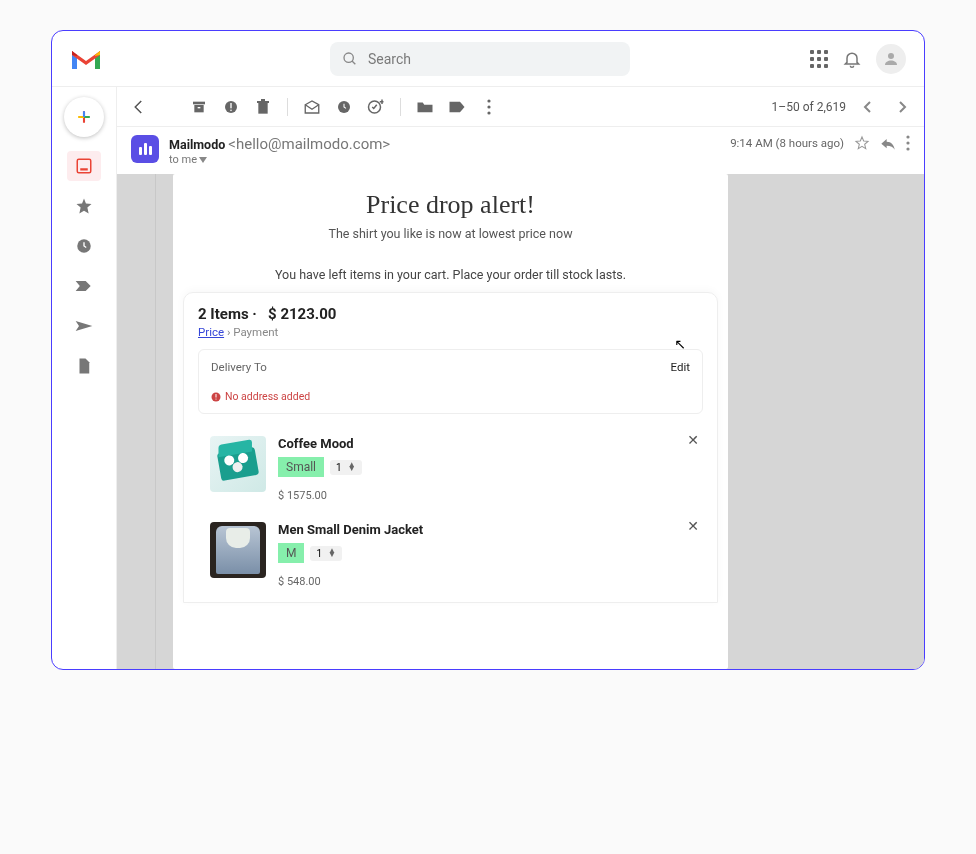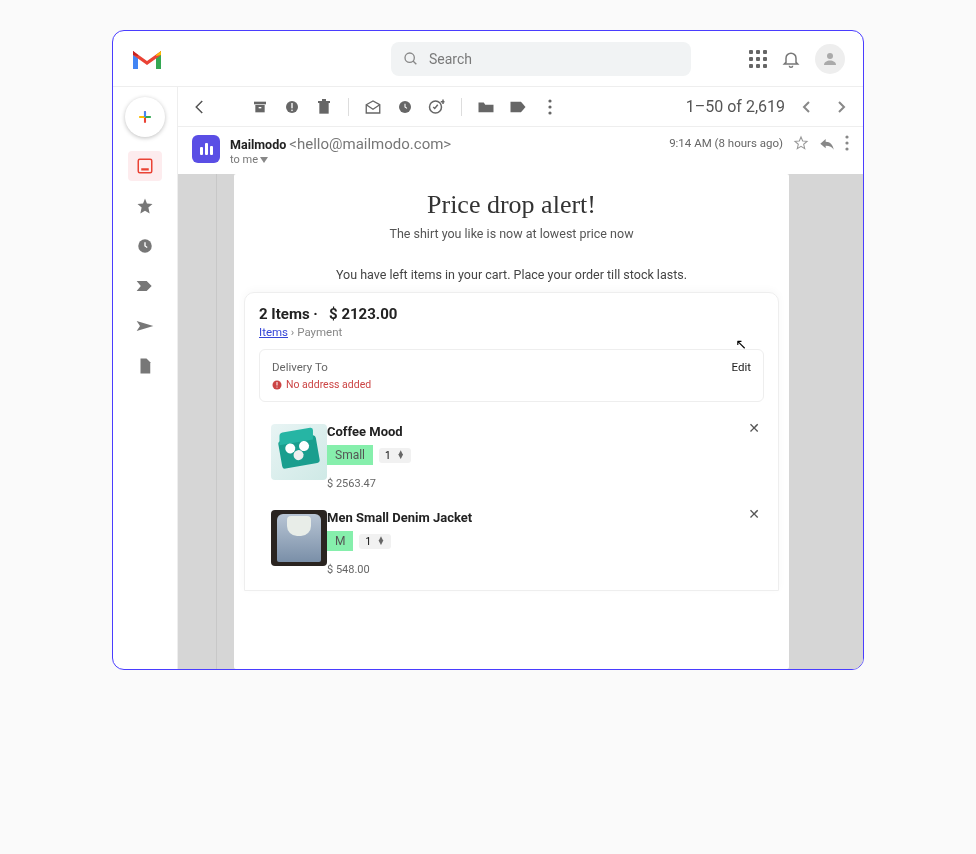"Search" .window { width: 752px -> 874px }
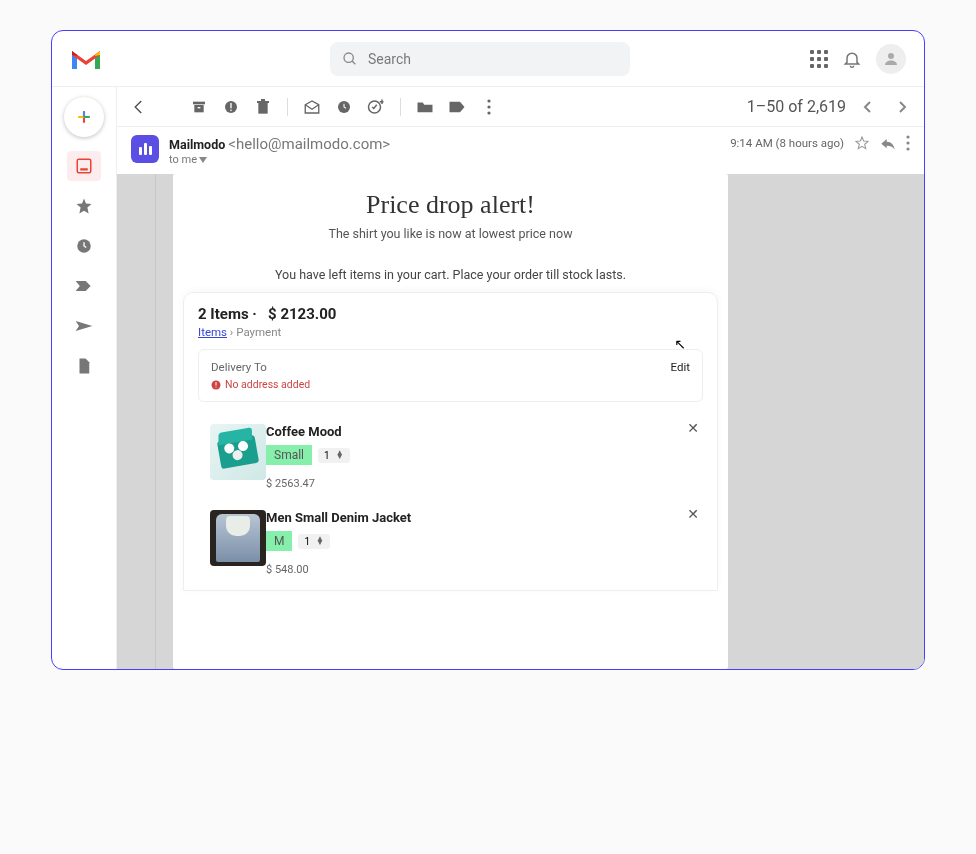"1–50 of 2,619" .pager { font-size: 16px -> 12px }
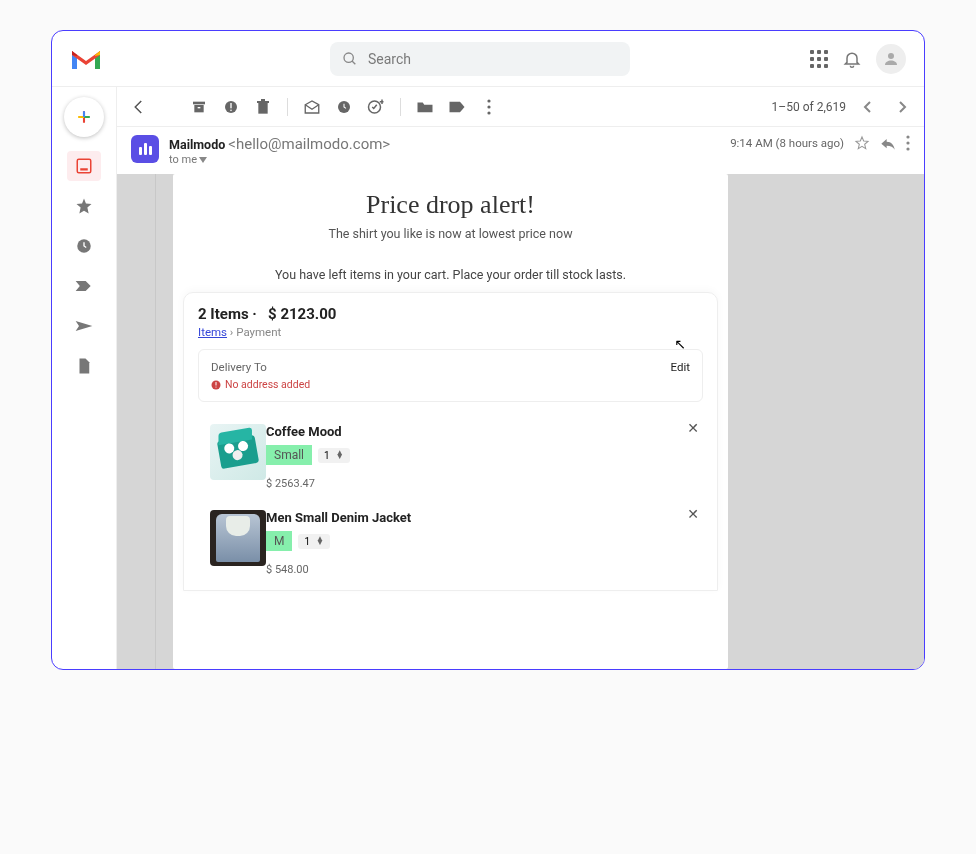"Items" a { text: Items -> Price }
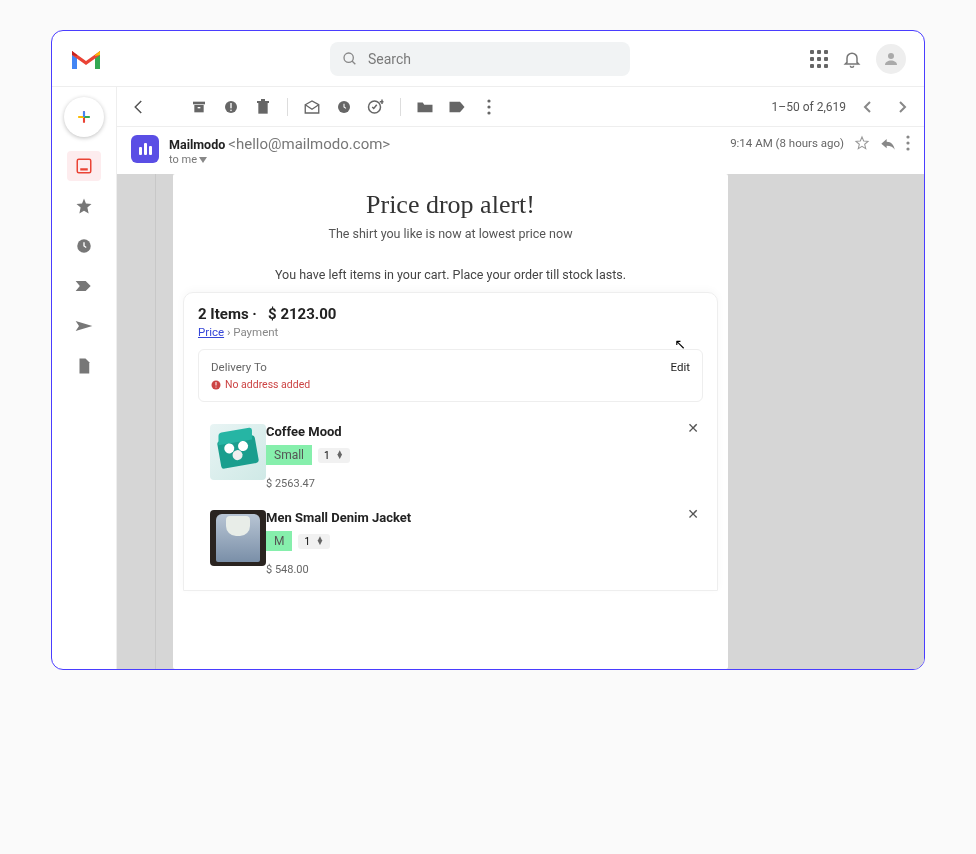"No address added" .deliv .warn { margin-top: 4px -> 16px }
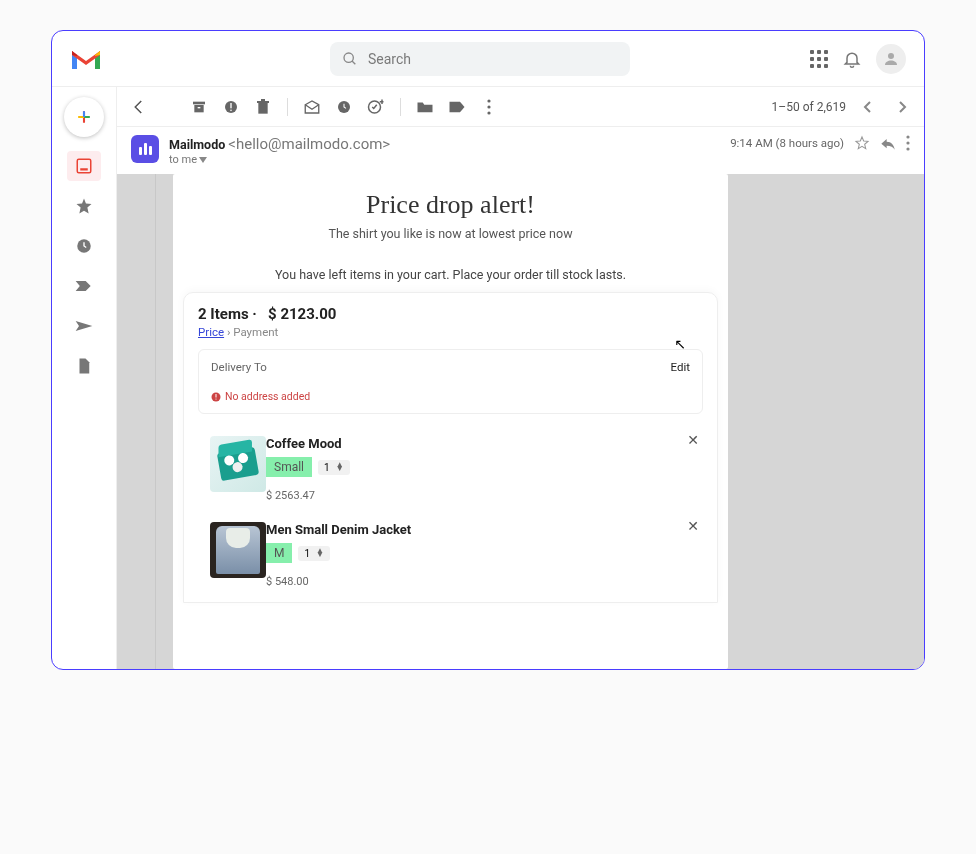"Coffee Mood" .item { gap: none -> 12px }
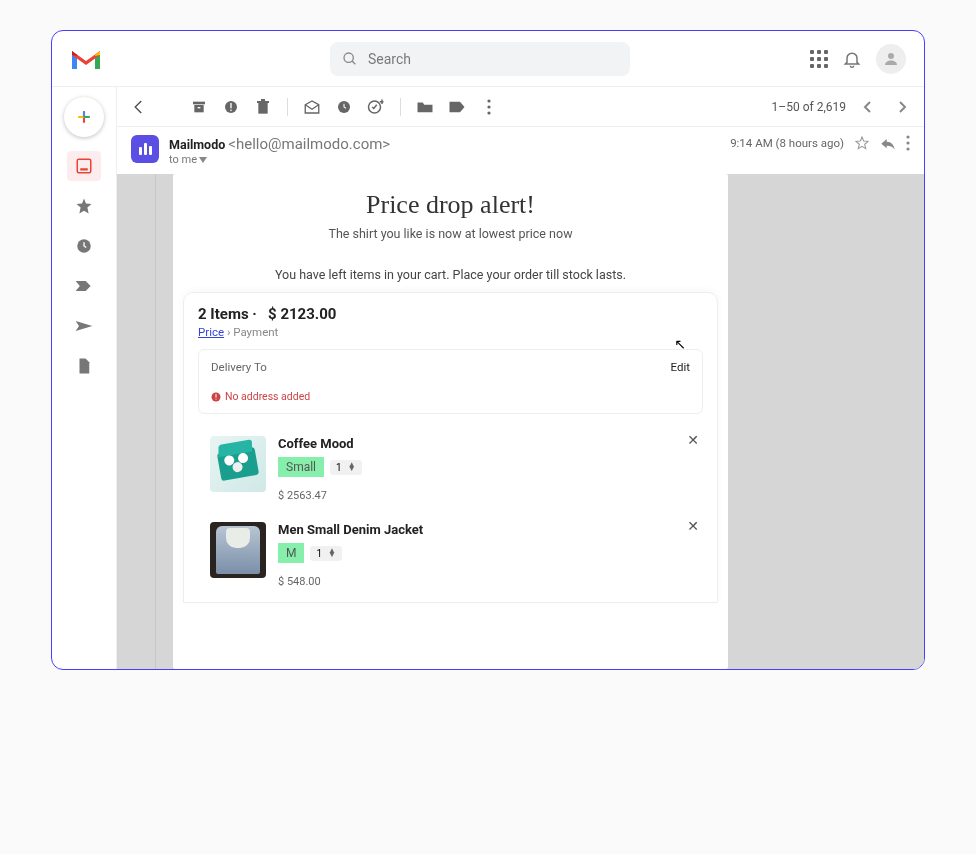"$ 2563.47" div.price { text: 2563.47 -> 1575.00 }
